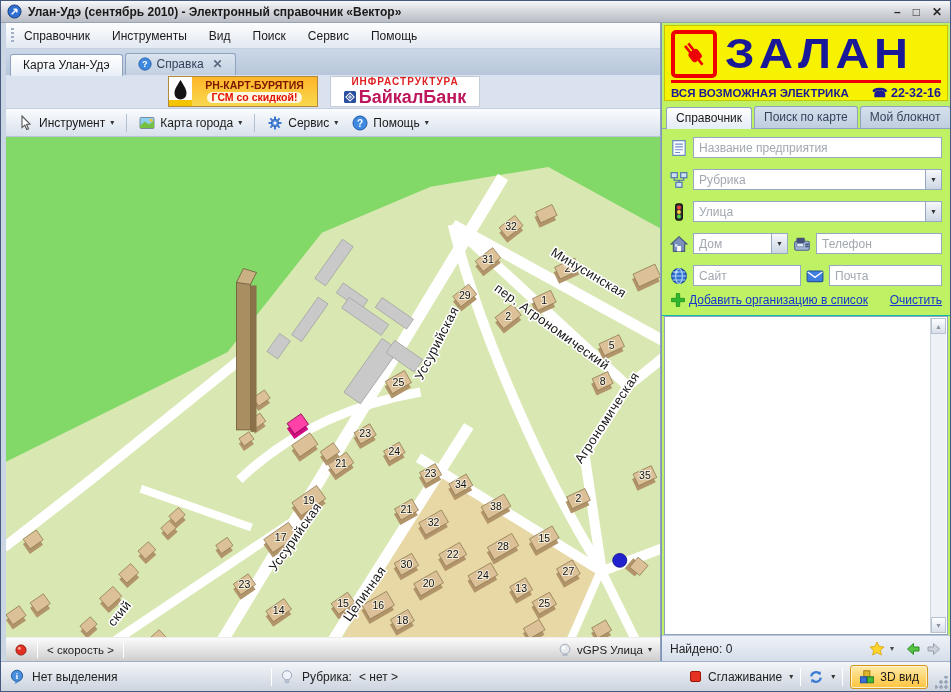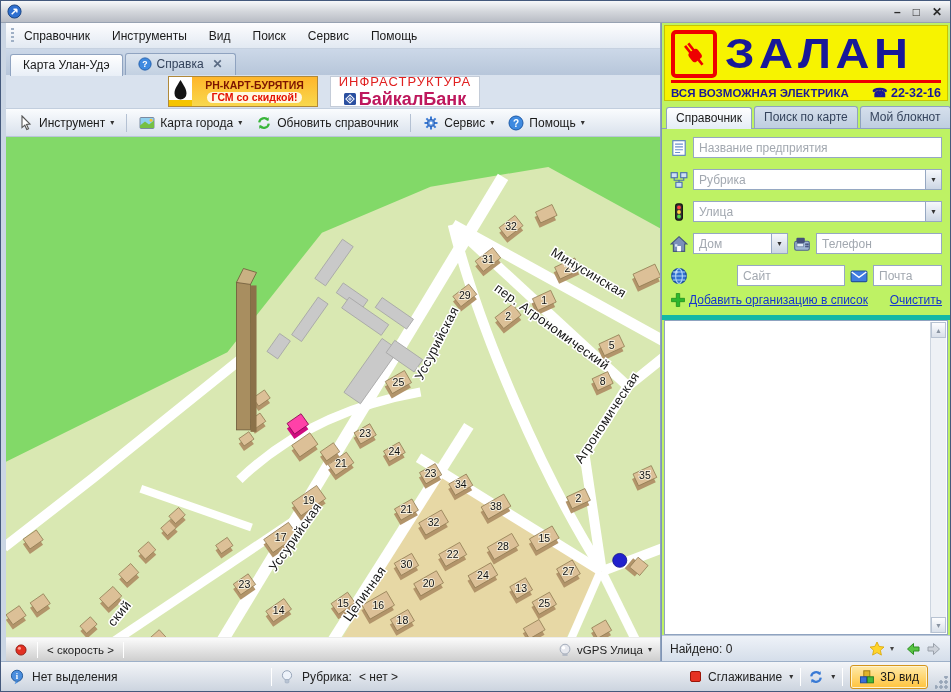"Улан-Удэ (сентябрь 2010) - Электронный" span.title-text { html: none -> <span>Улан-Удэ (сентябрь 2010) - Электронный справочник «Вектор»</span> }
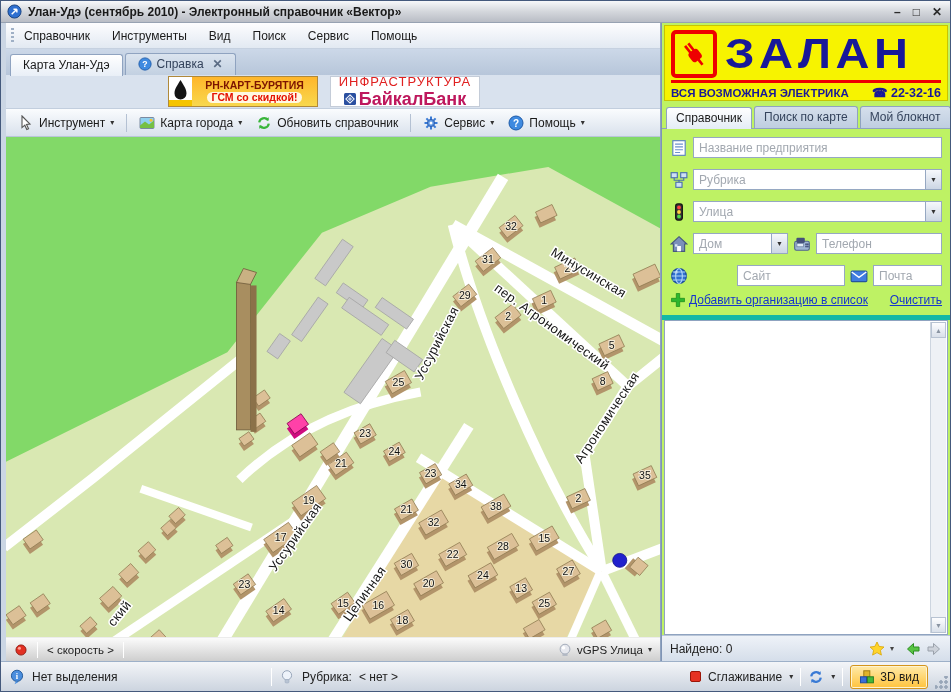"ИНФРАСТРУКТУРА" .bb-l1 { font-size: 13px -> 10px; font-weight: normal -> bold }
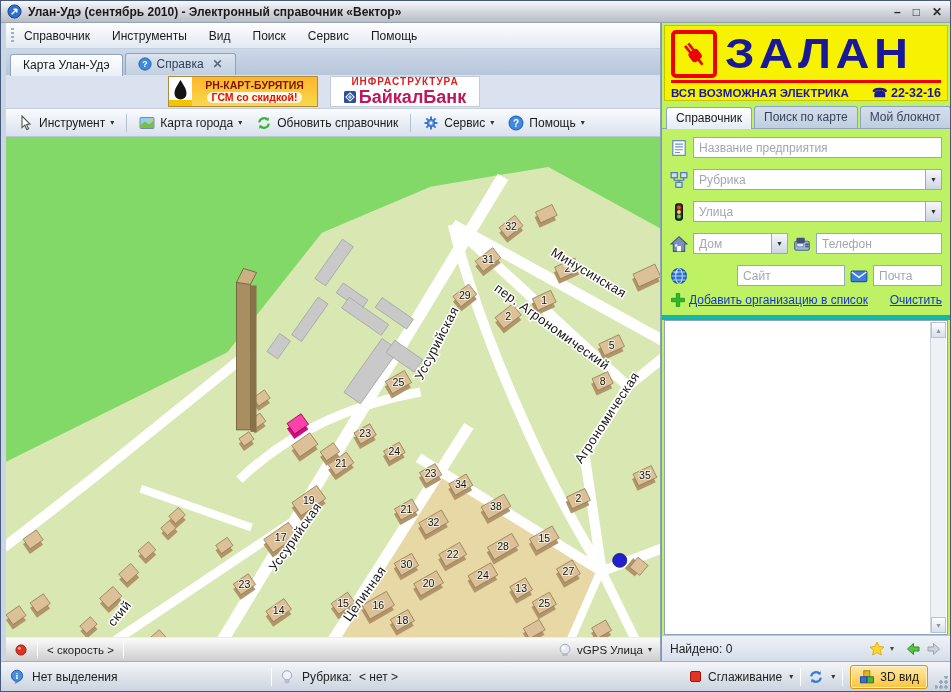"Обновить справочник" span.tb-btn { html: <span> <span> <svg> <path></path> <path></path> <path></path> <path></path> </svg> </span> <span>Обновить справочник</span> </span> -> none }
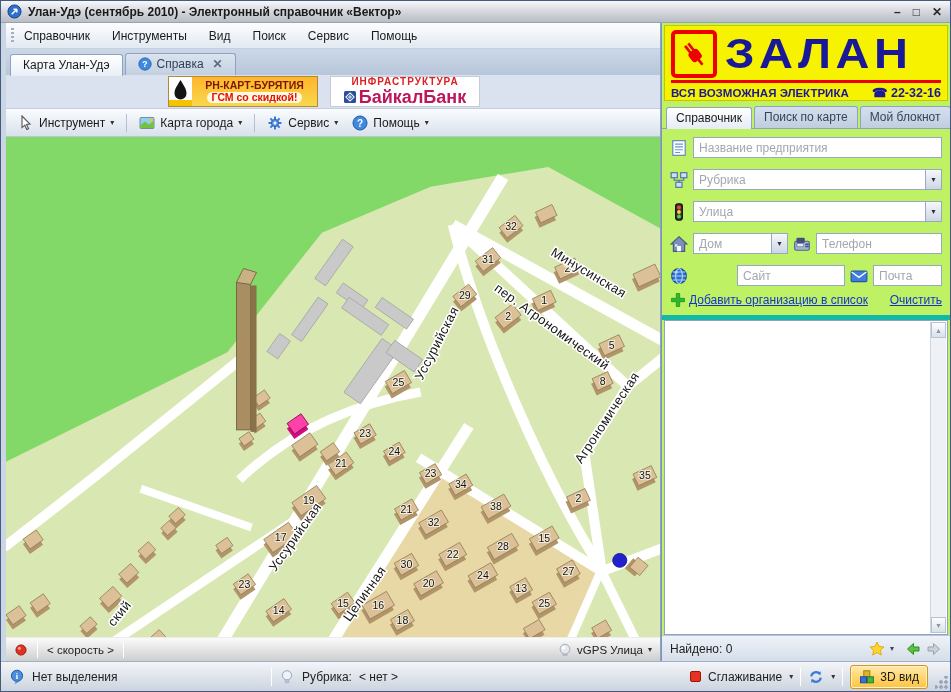"Сайт" .tin.w110 { margin-left: 44px -> none }
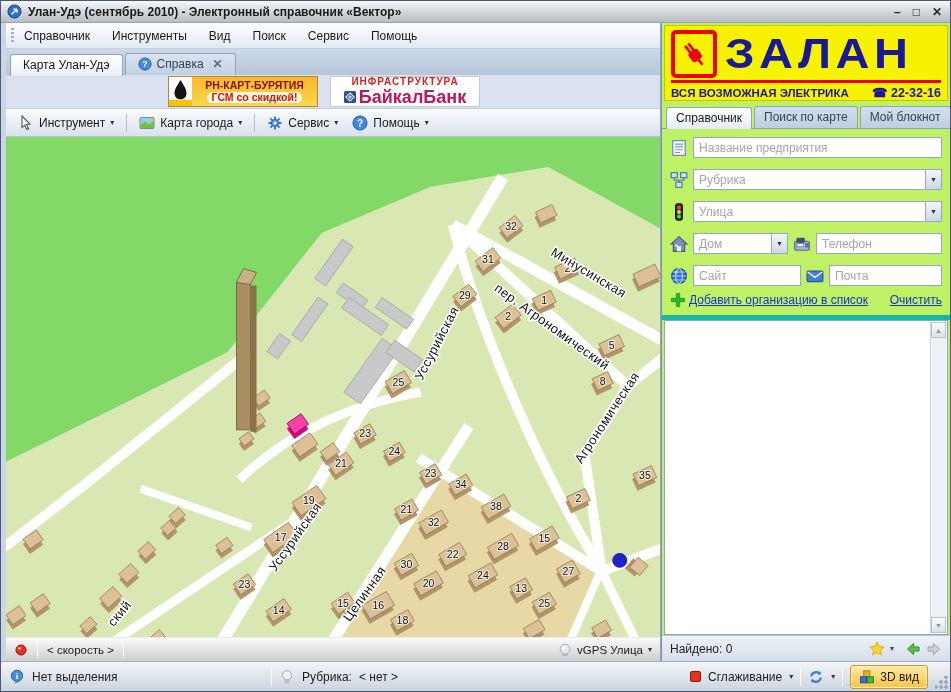"Добавить организацию в список" .rlinks { border-bottom: 5px solid #14b8a6 -> 1px solid #14b8a6 }
